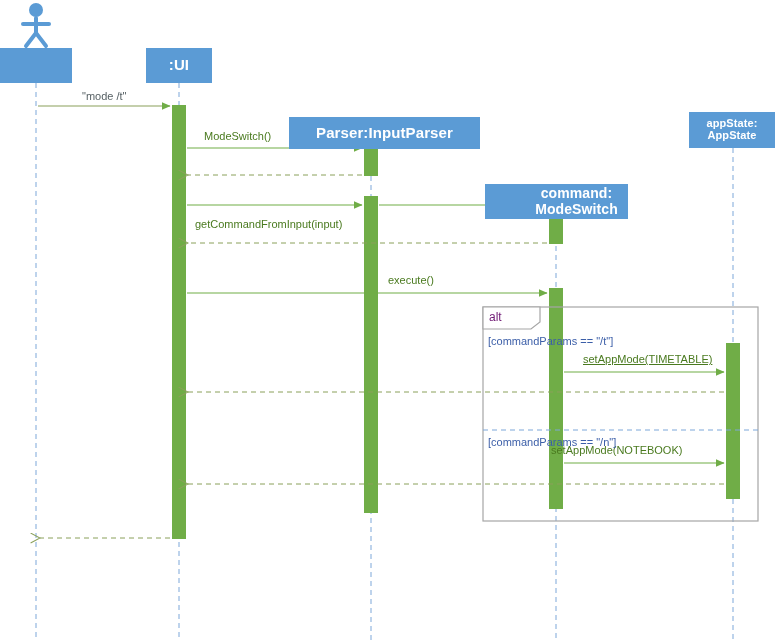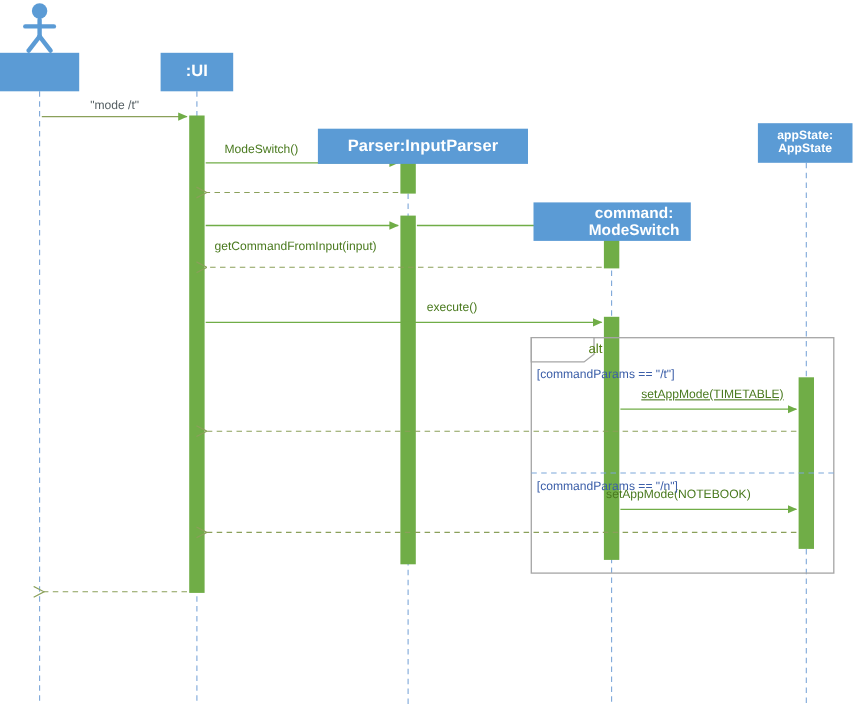"alt" .frame-label { color: #4d7c0f -> #701a75; margin-left: 46px -> none }
